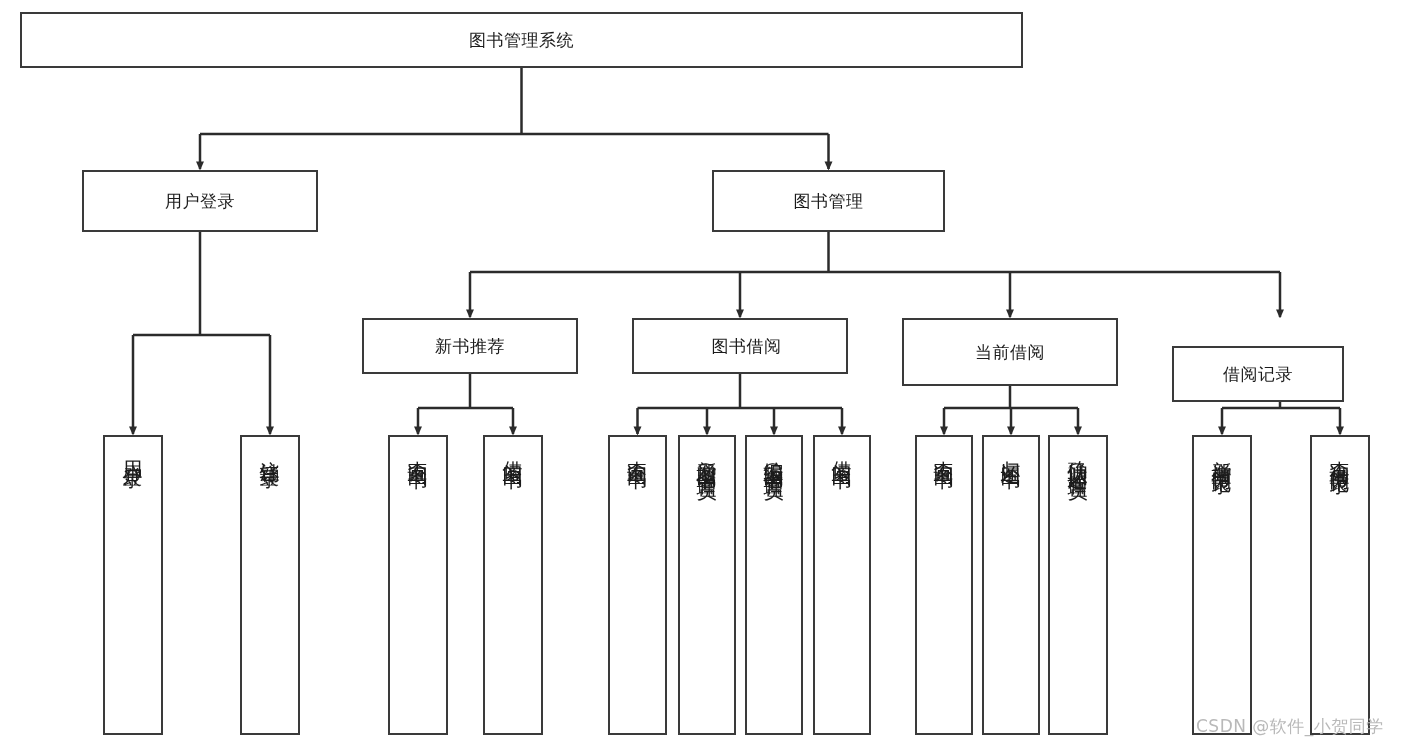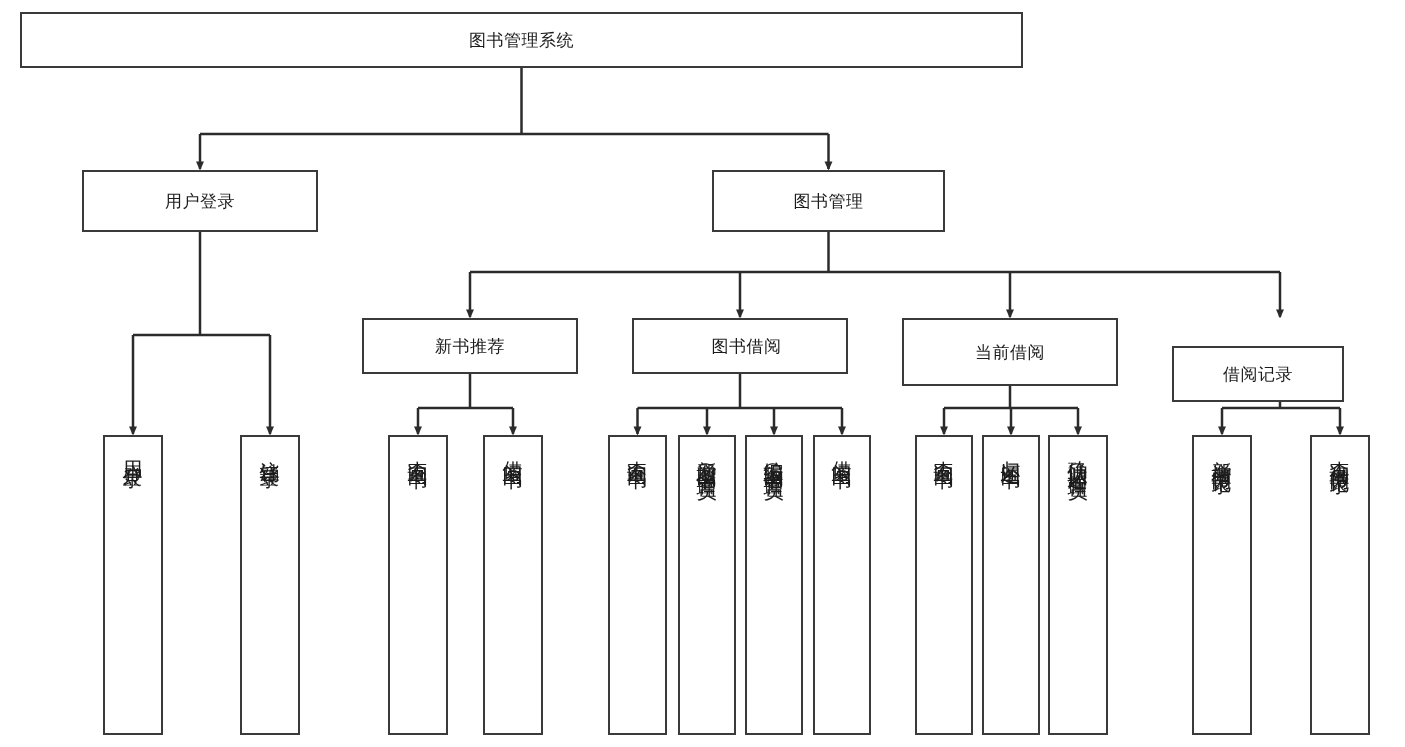"CSDN @软件_小贺同学" div.watermark { html: none -> <div>CSDN @软件_小贺同学</div> }
